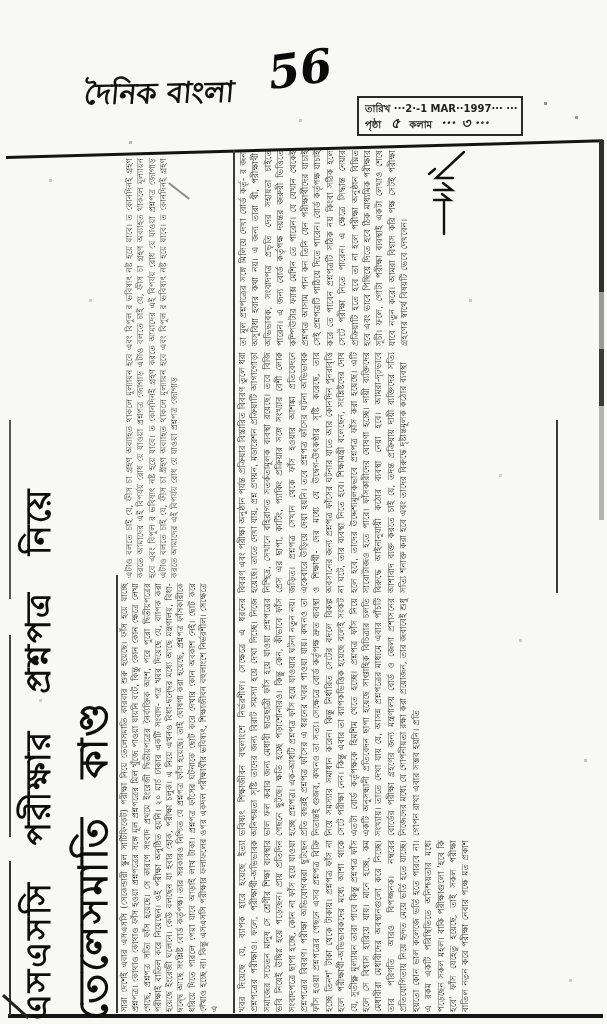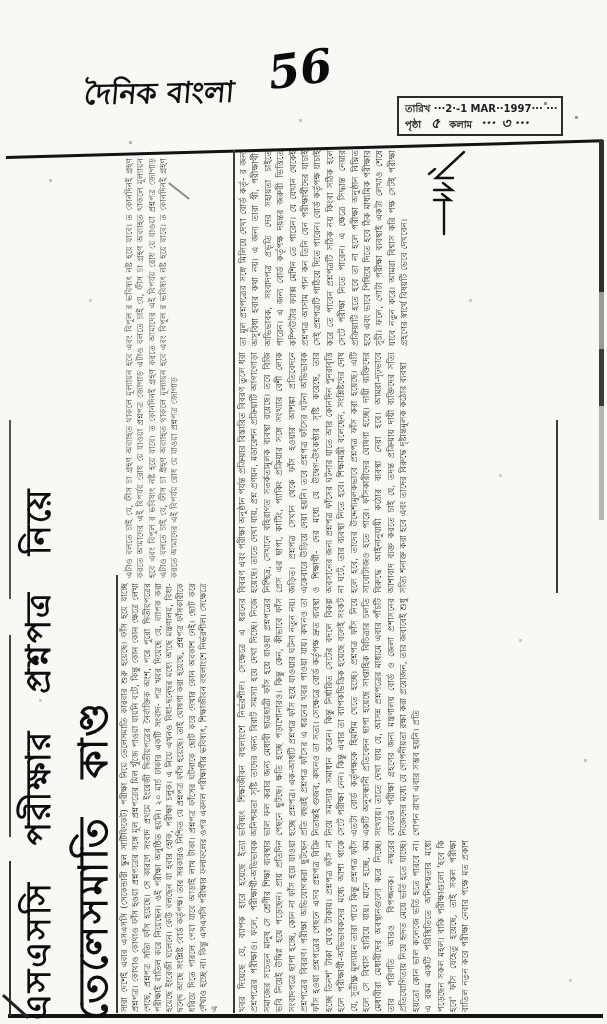"তারিখ ···2·-1 MAR··1997··· ···" .stamp { margin-left: 40px -> none }
